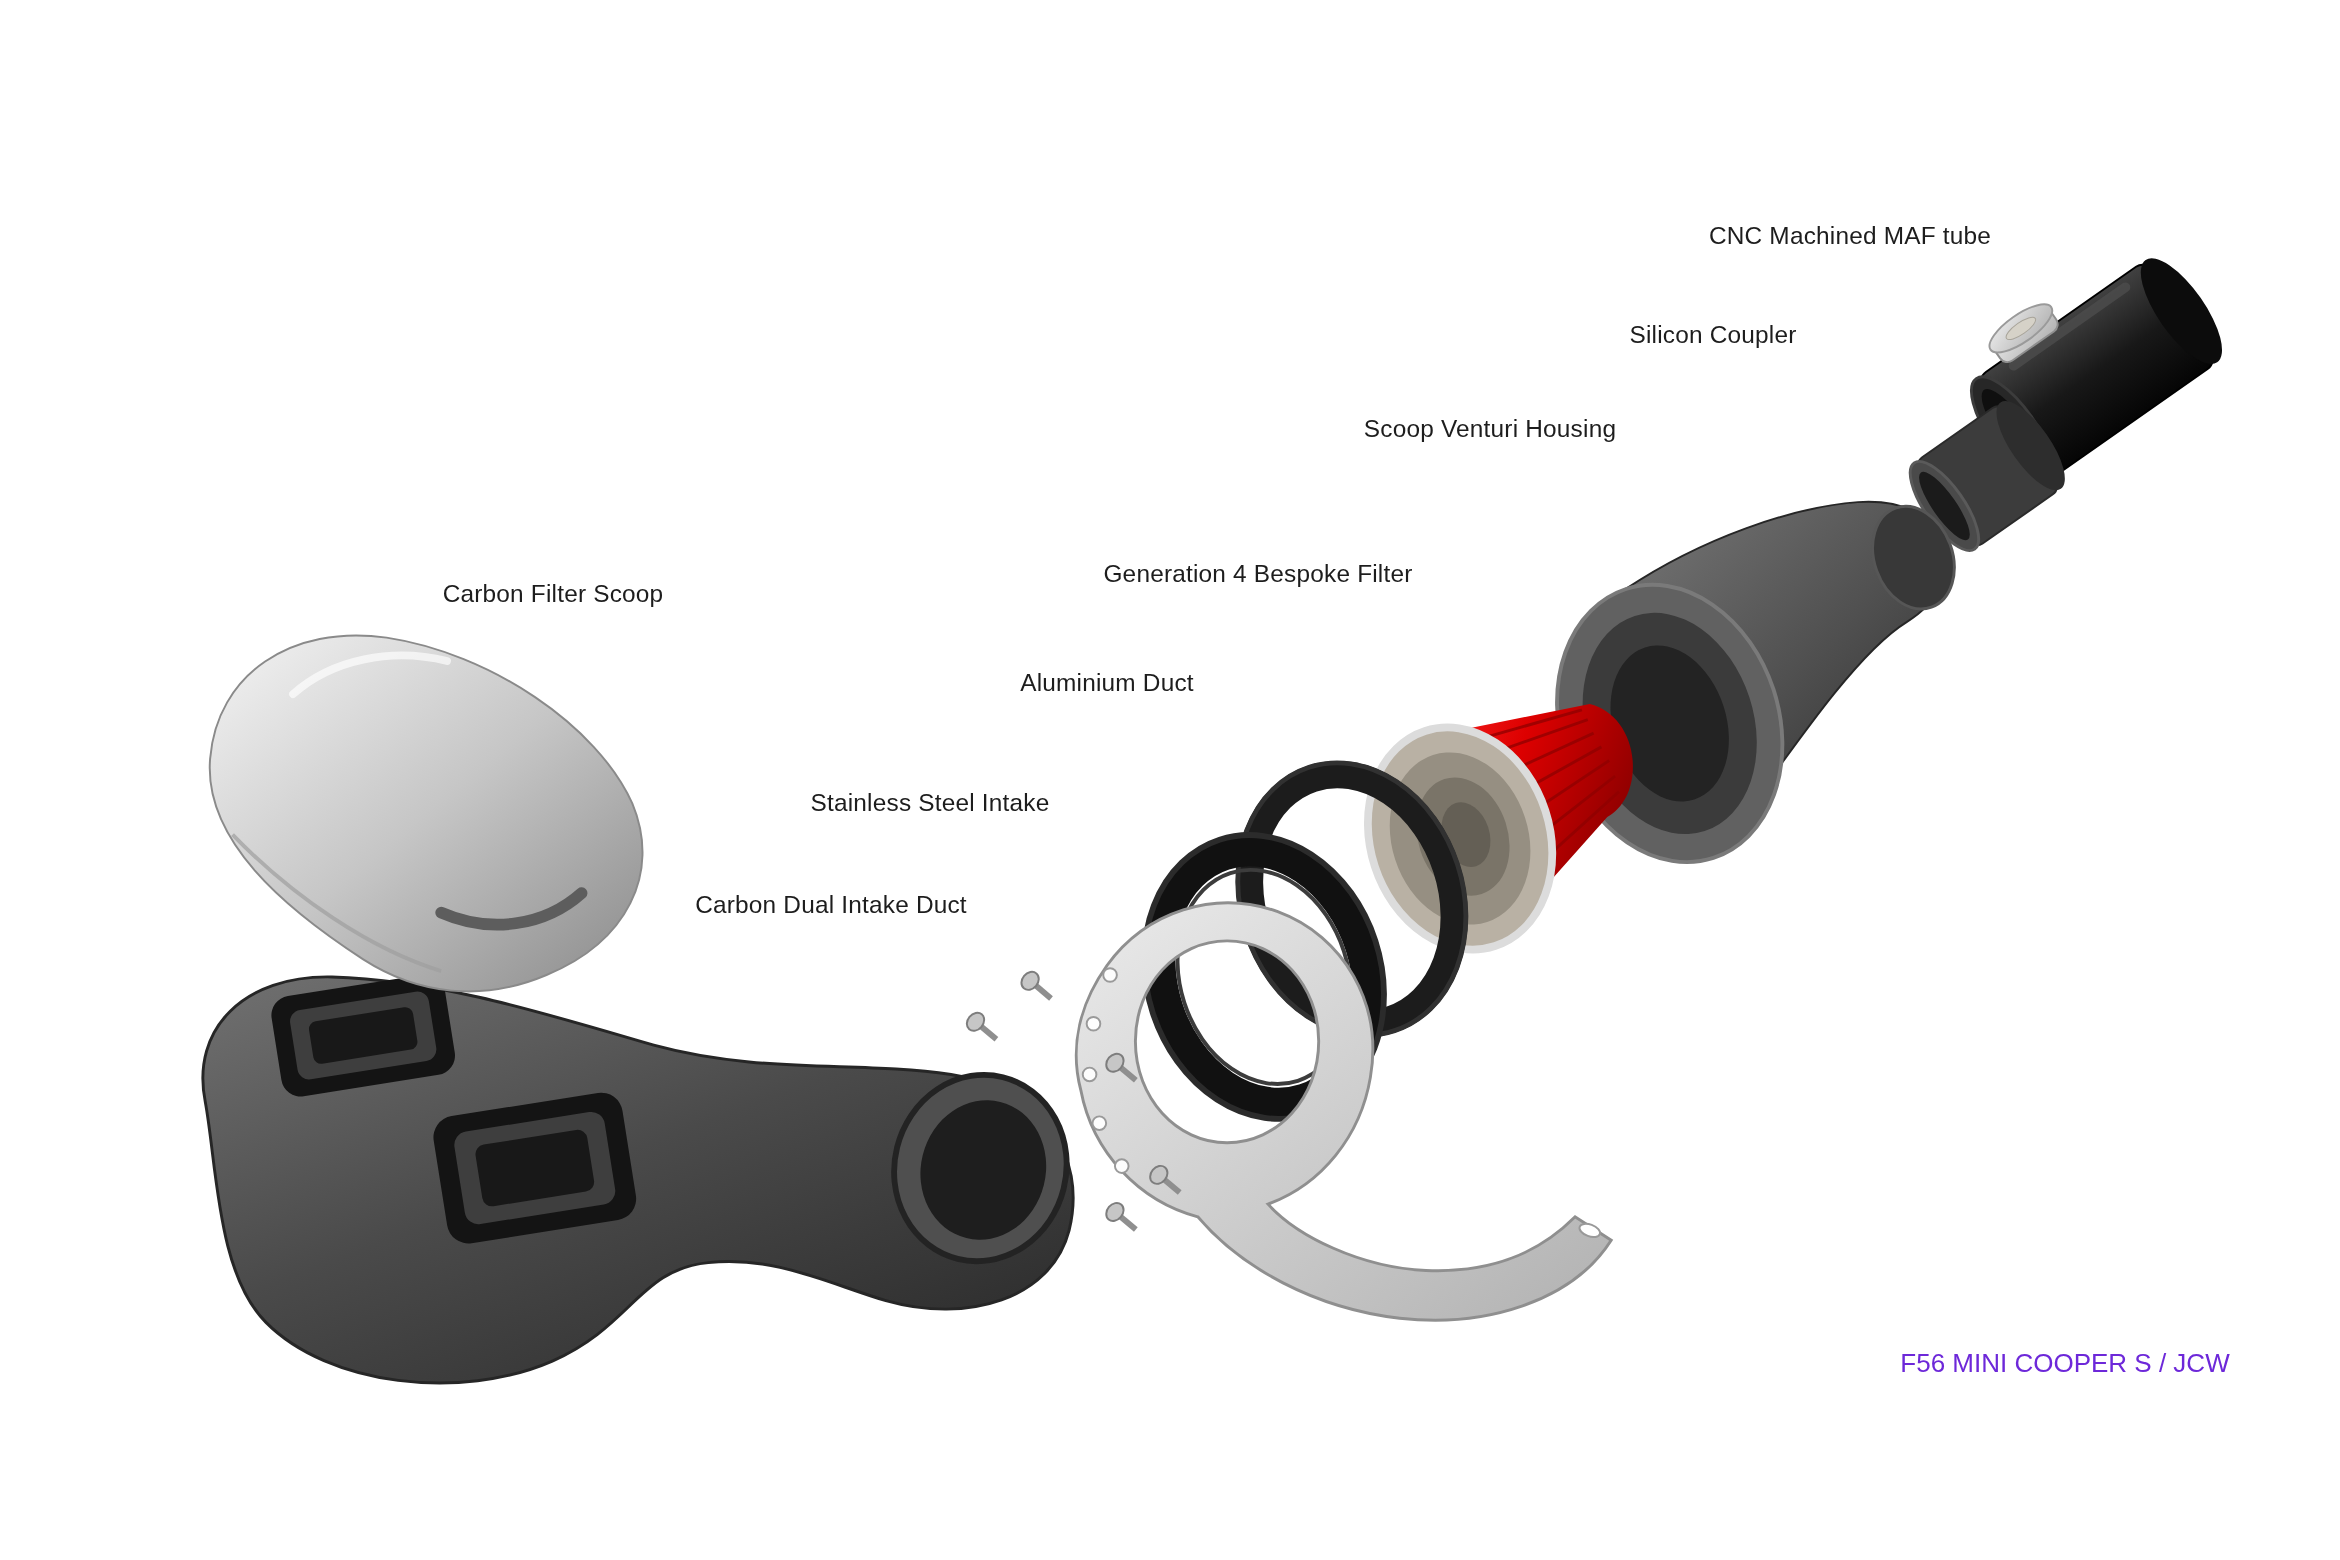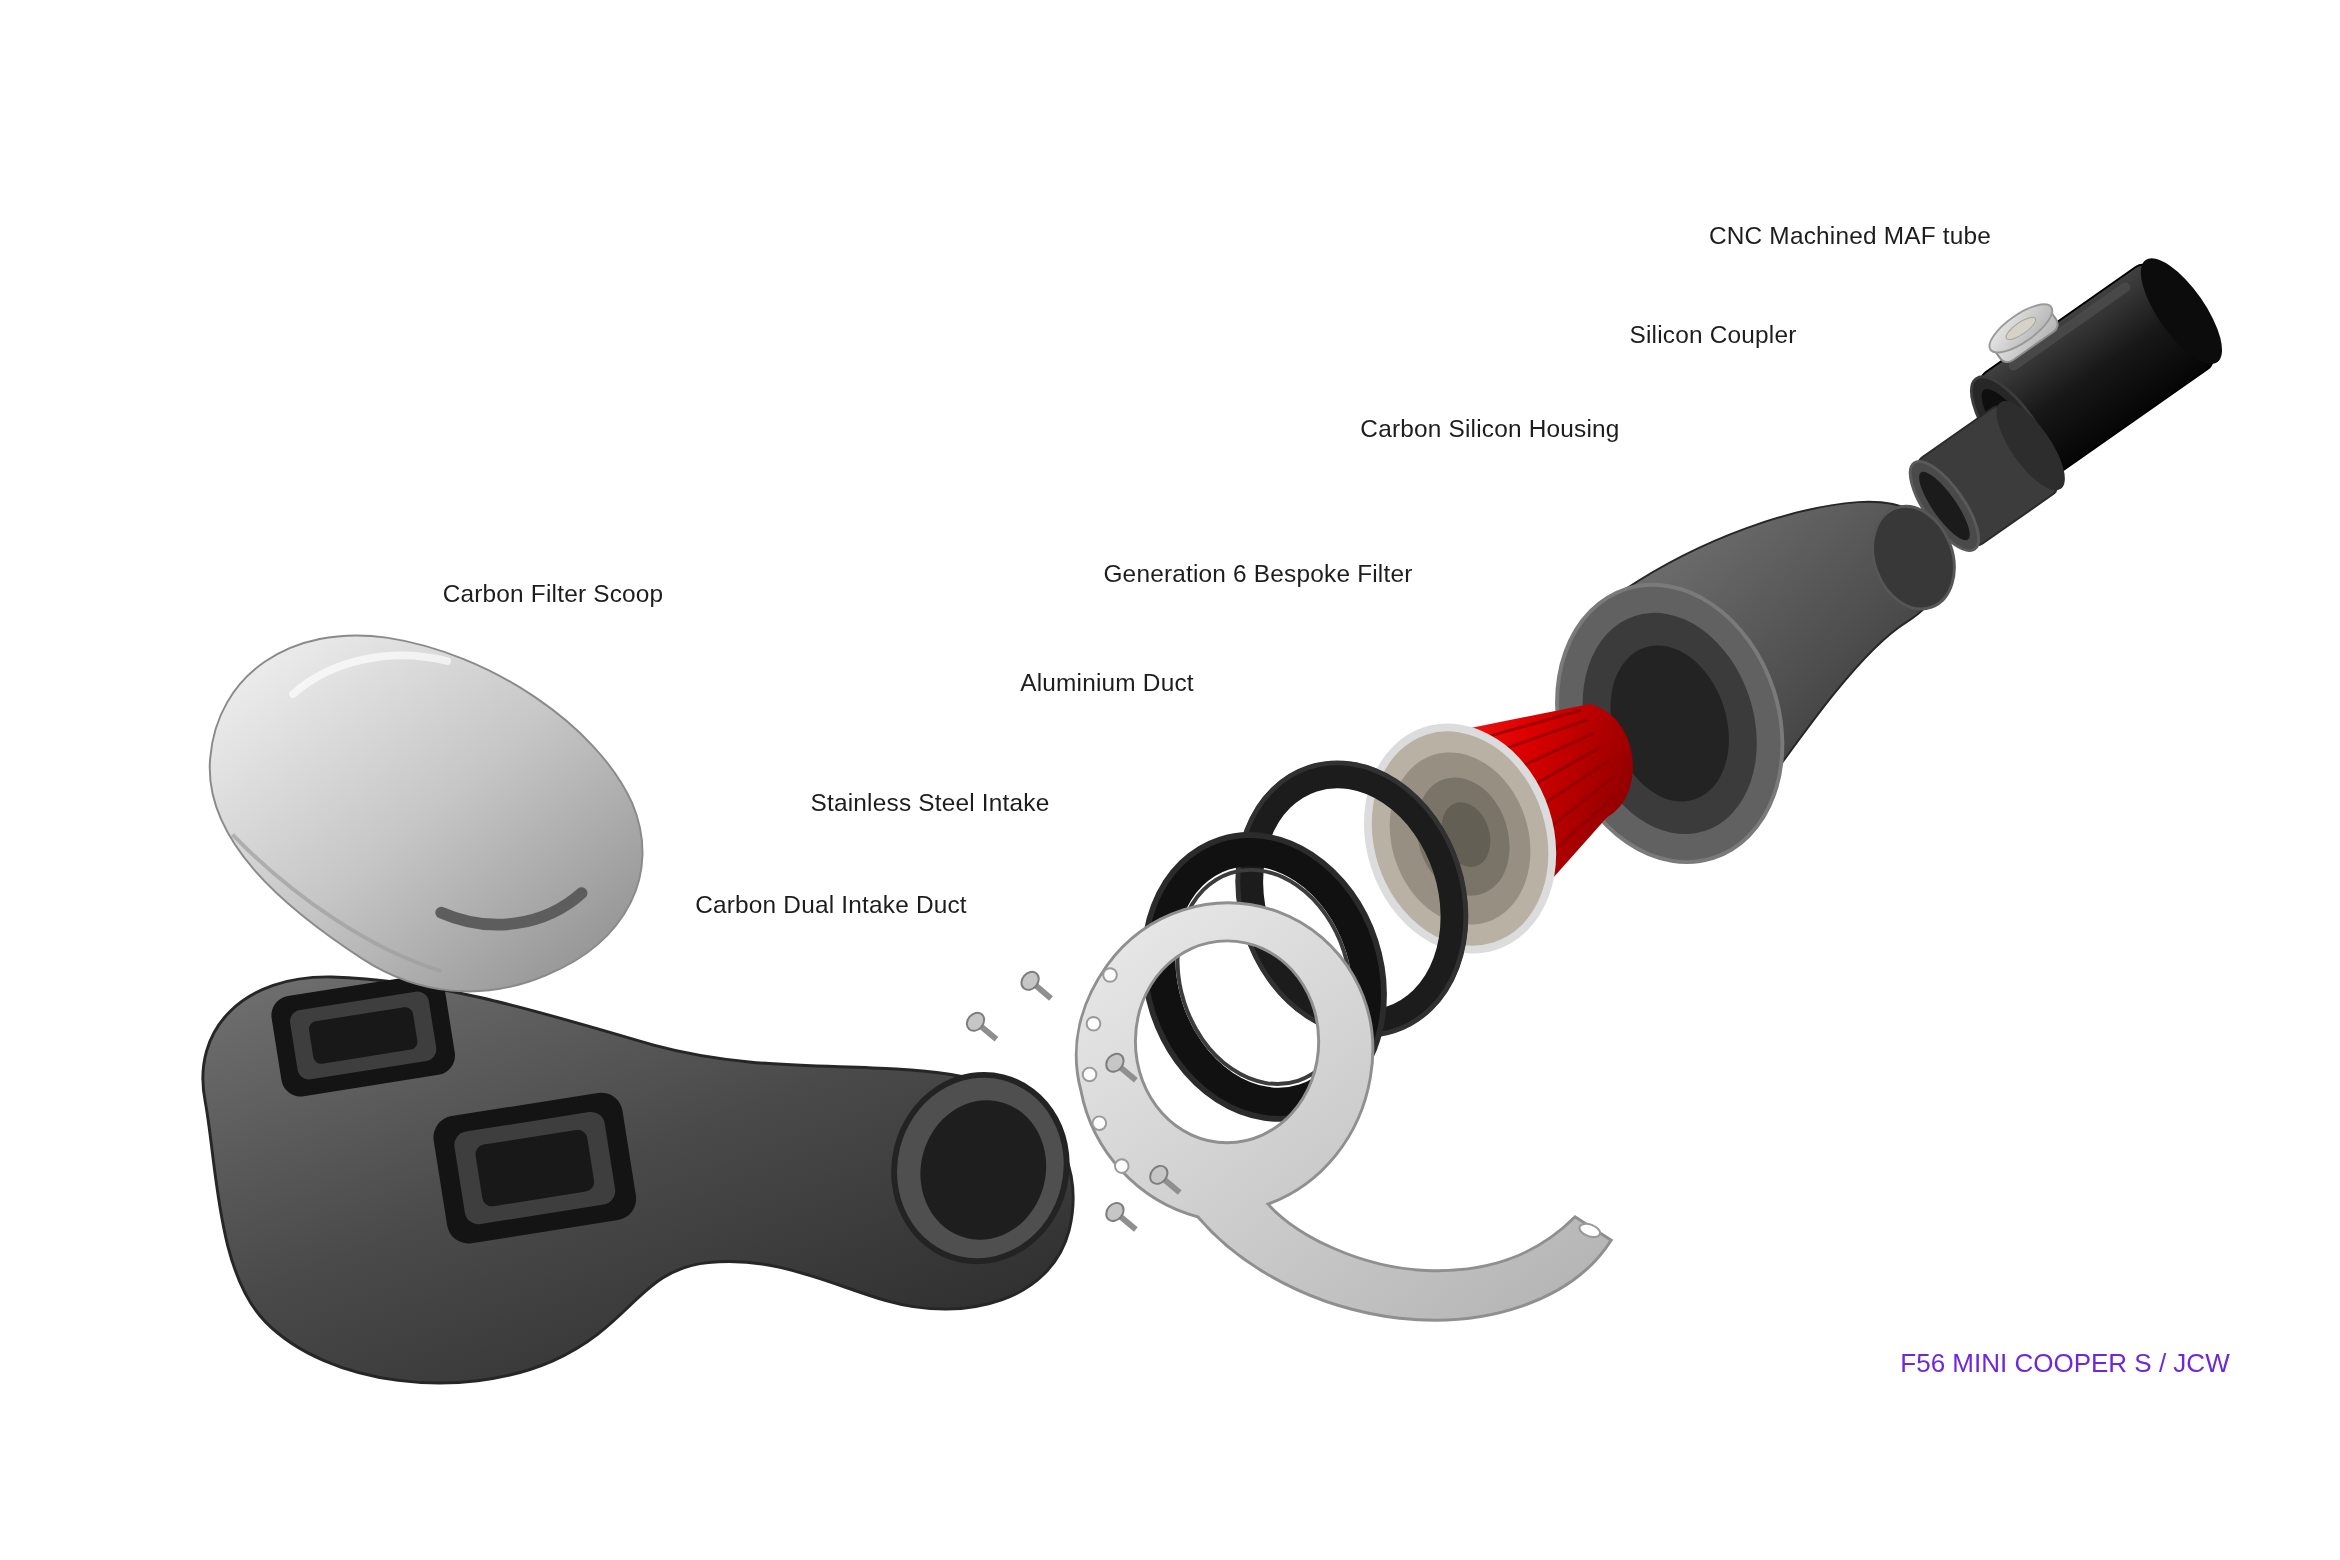"Carbon Silicon Housing" div.part-label { text: Carbon Silicon -> Scoop Venturi }
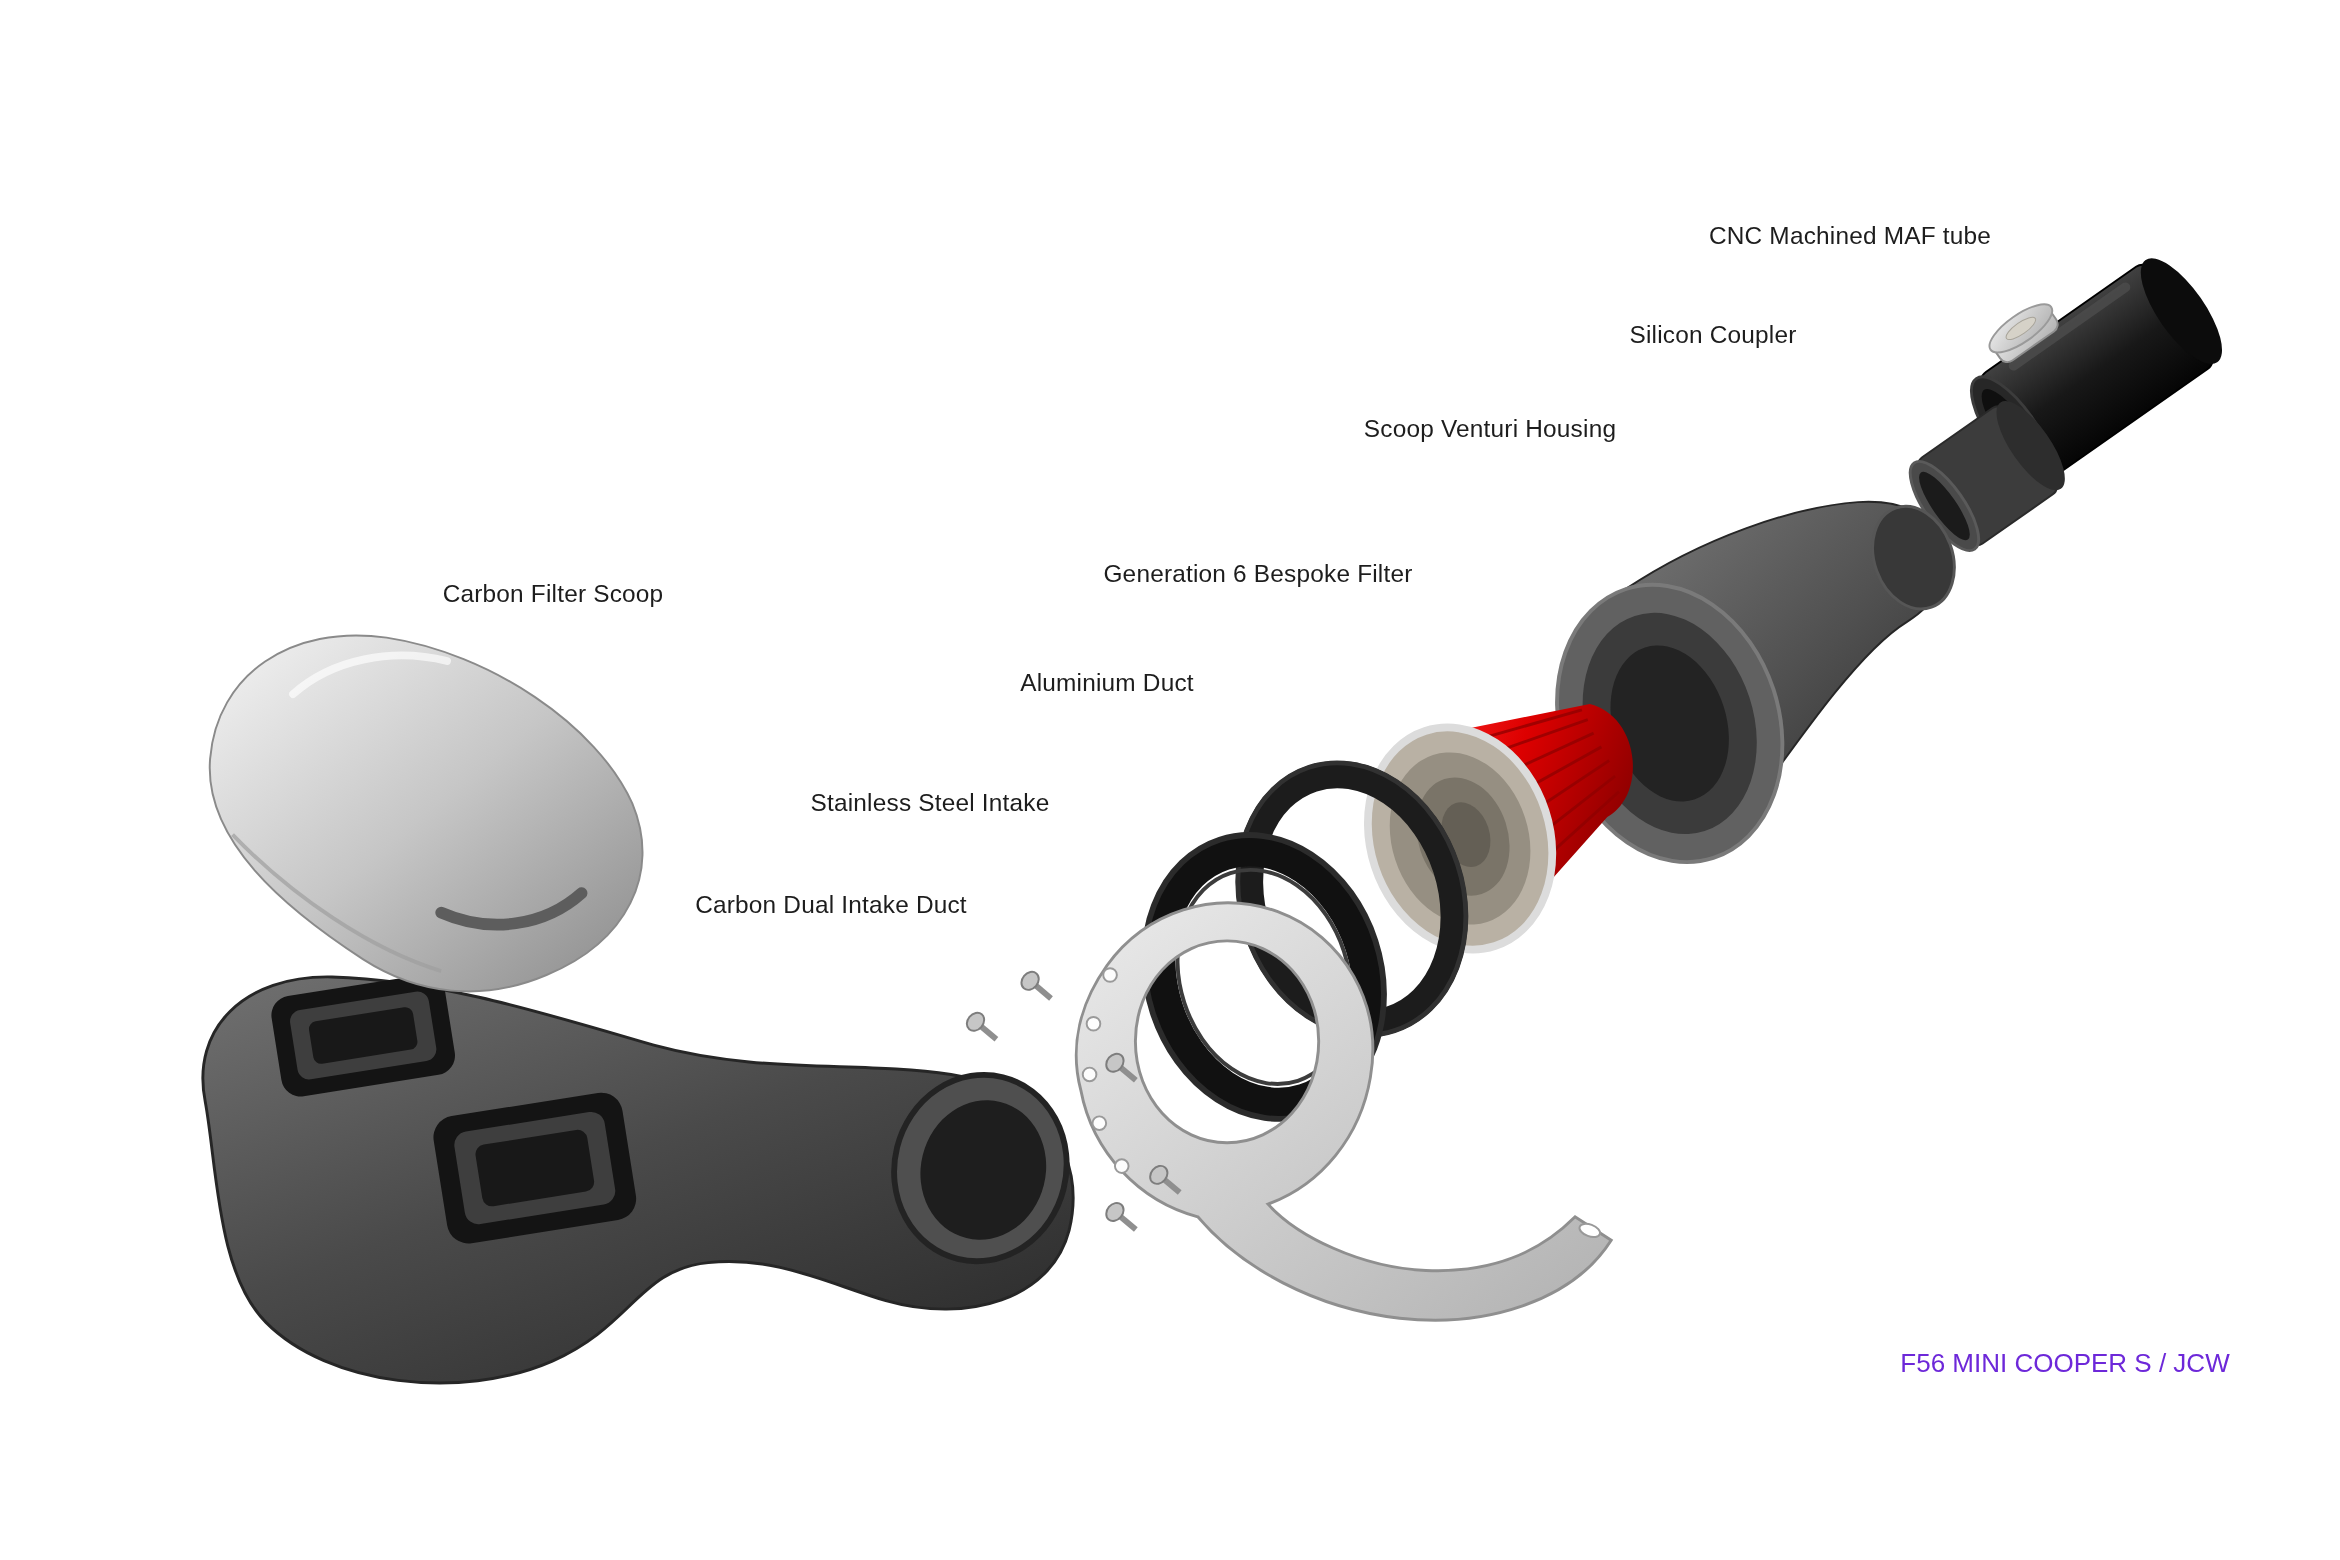"Generation 6 Bespoke Filter" div.part-label { text: 6 -> 4 }
